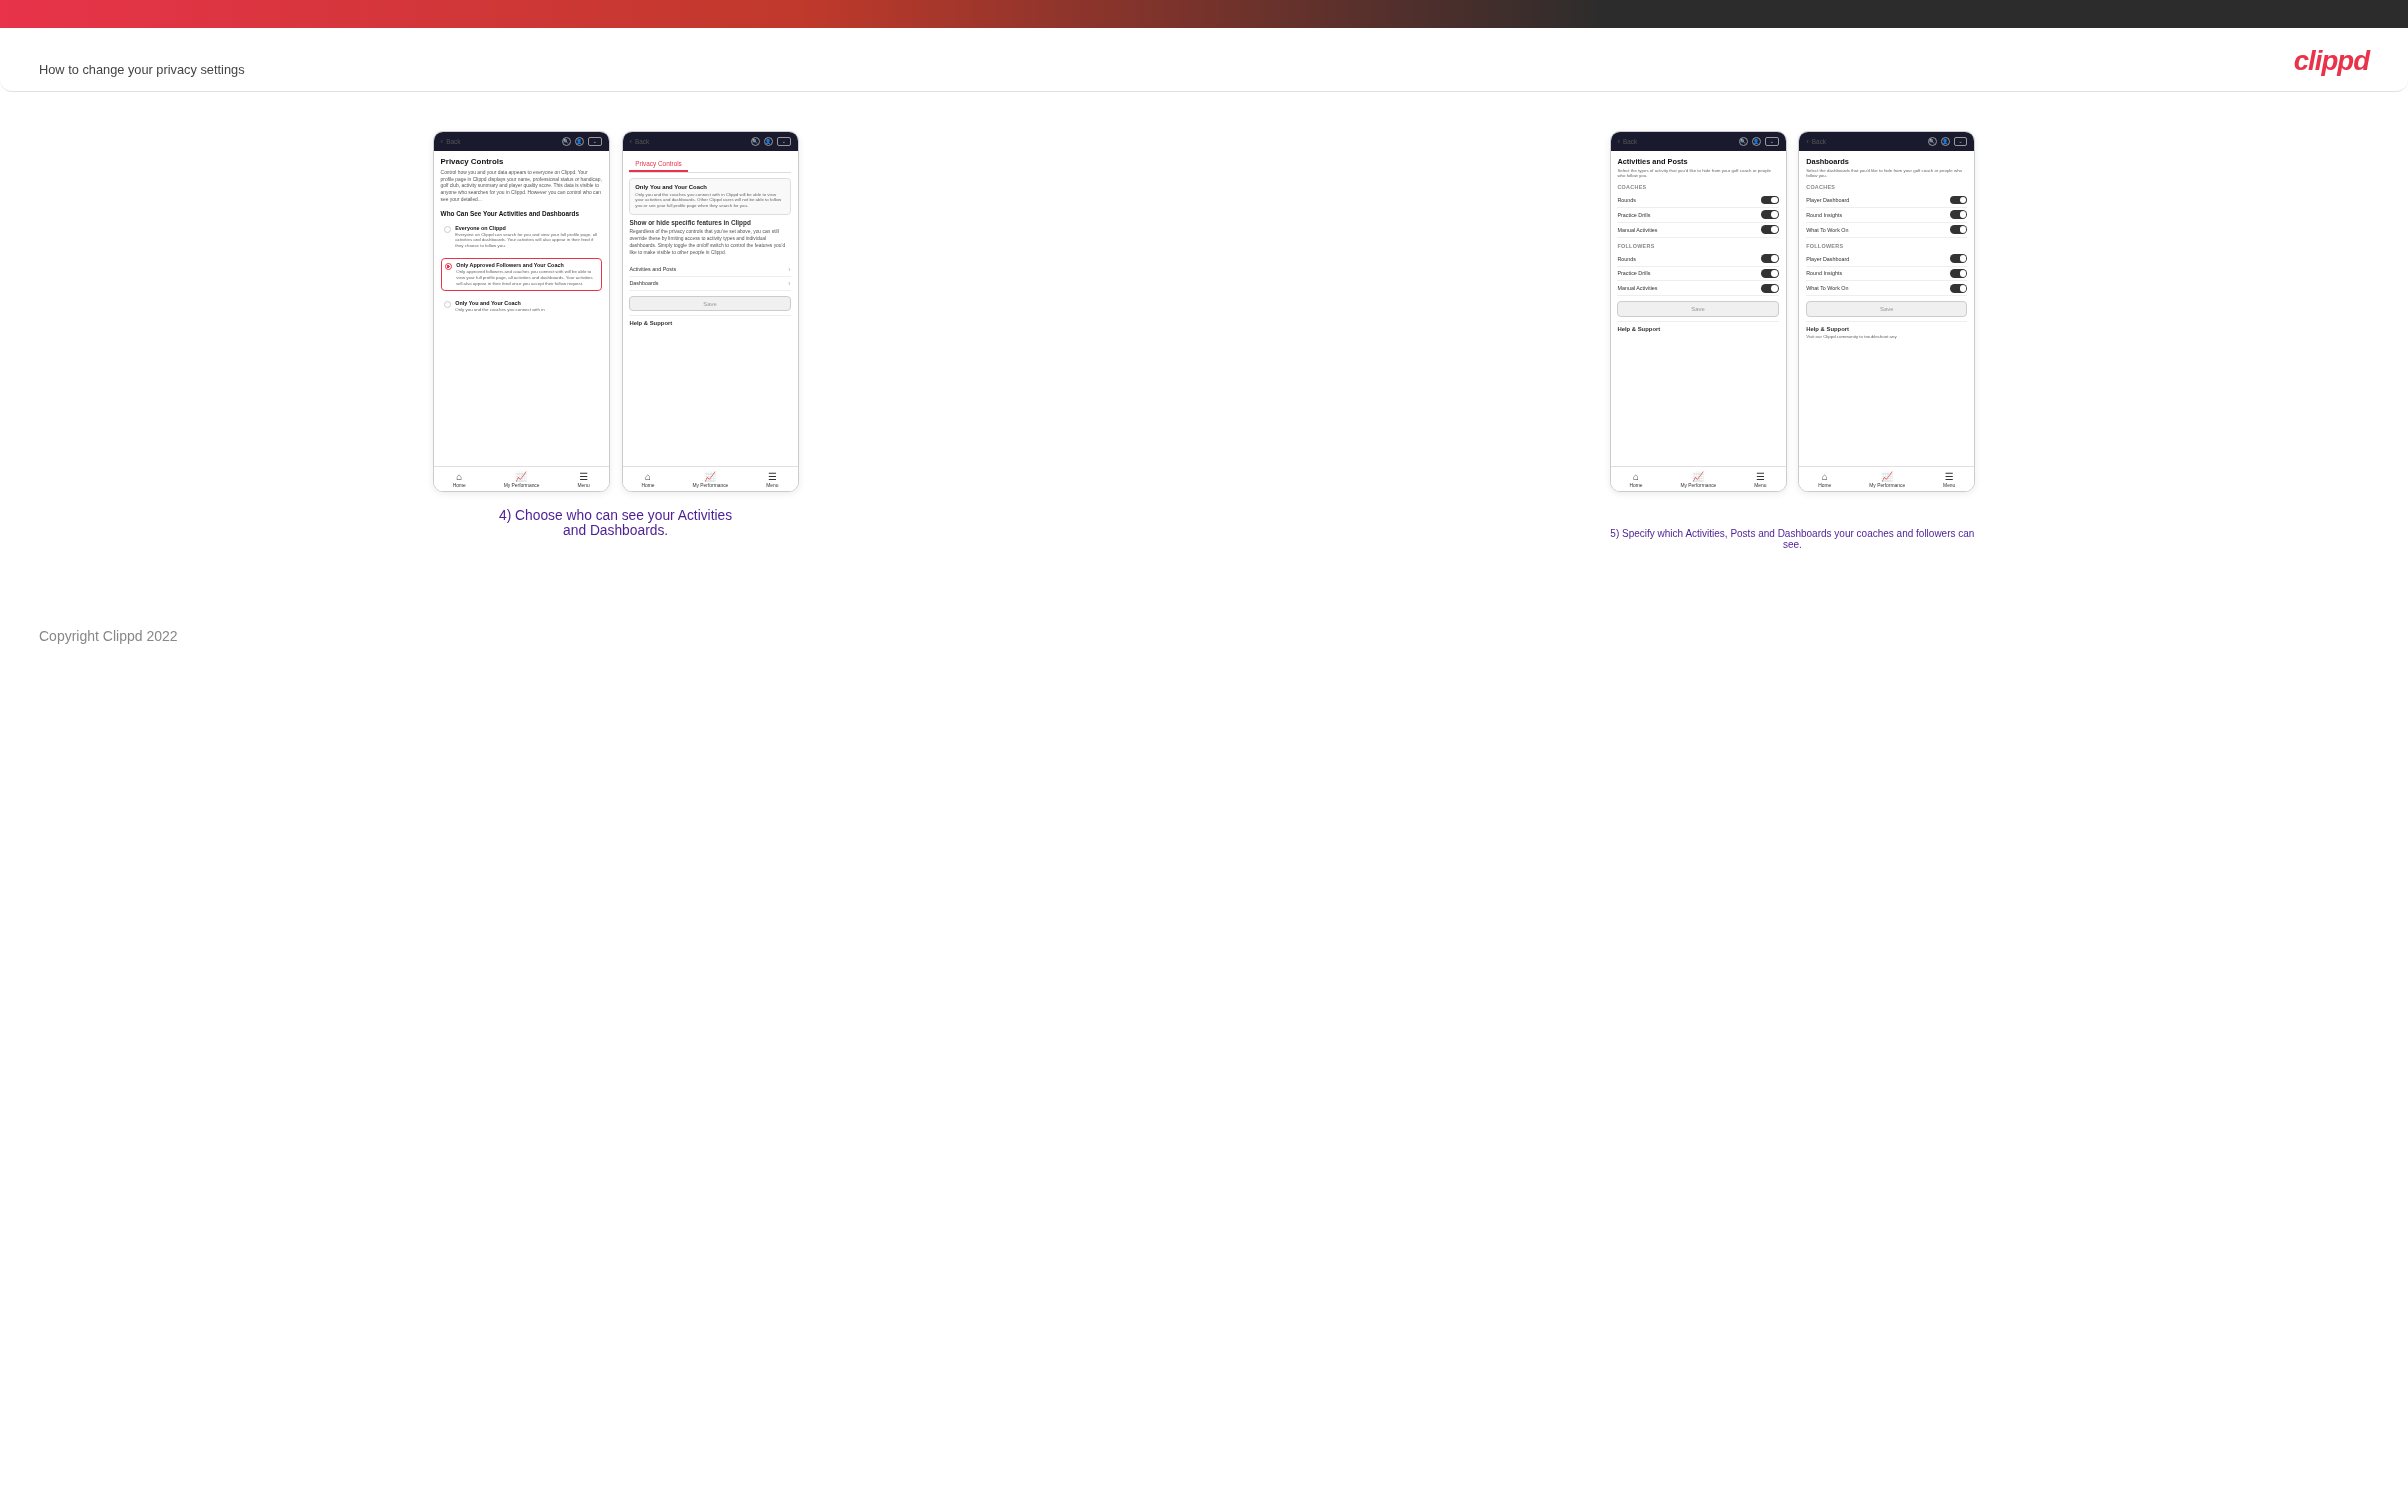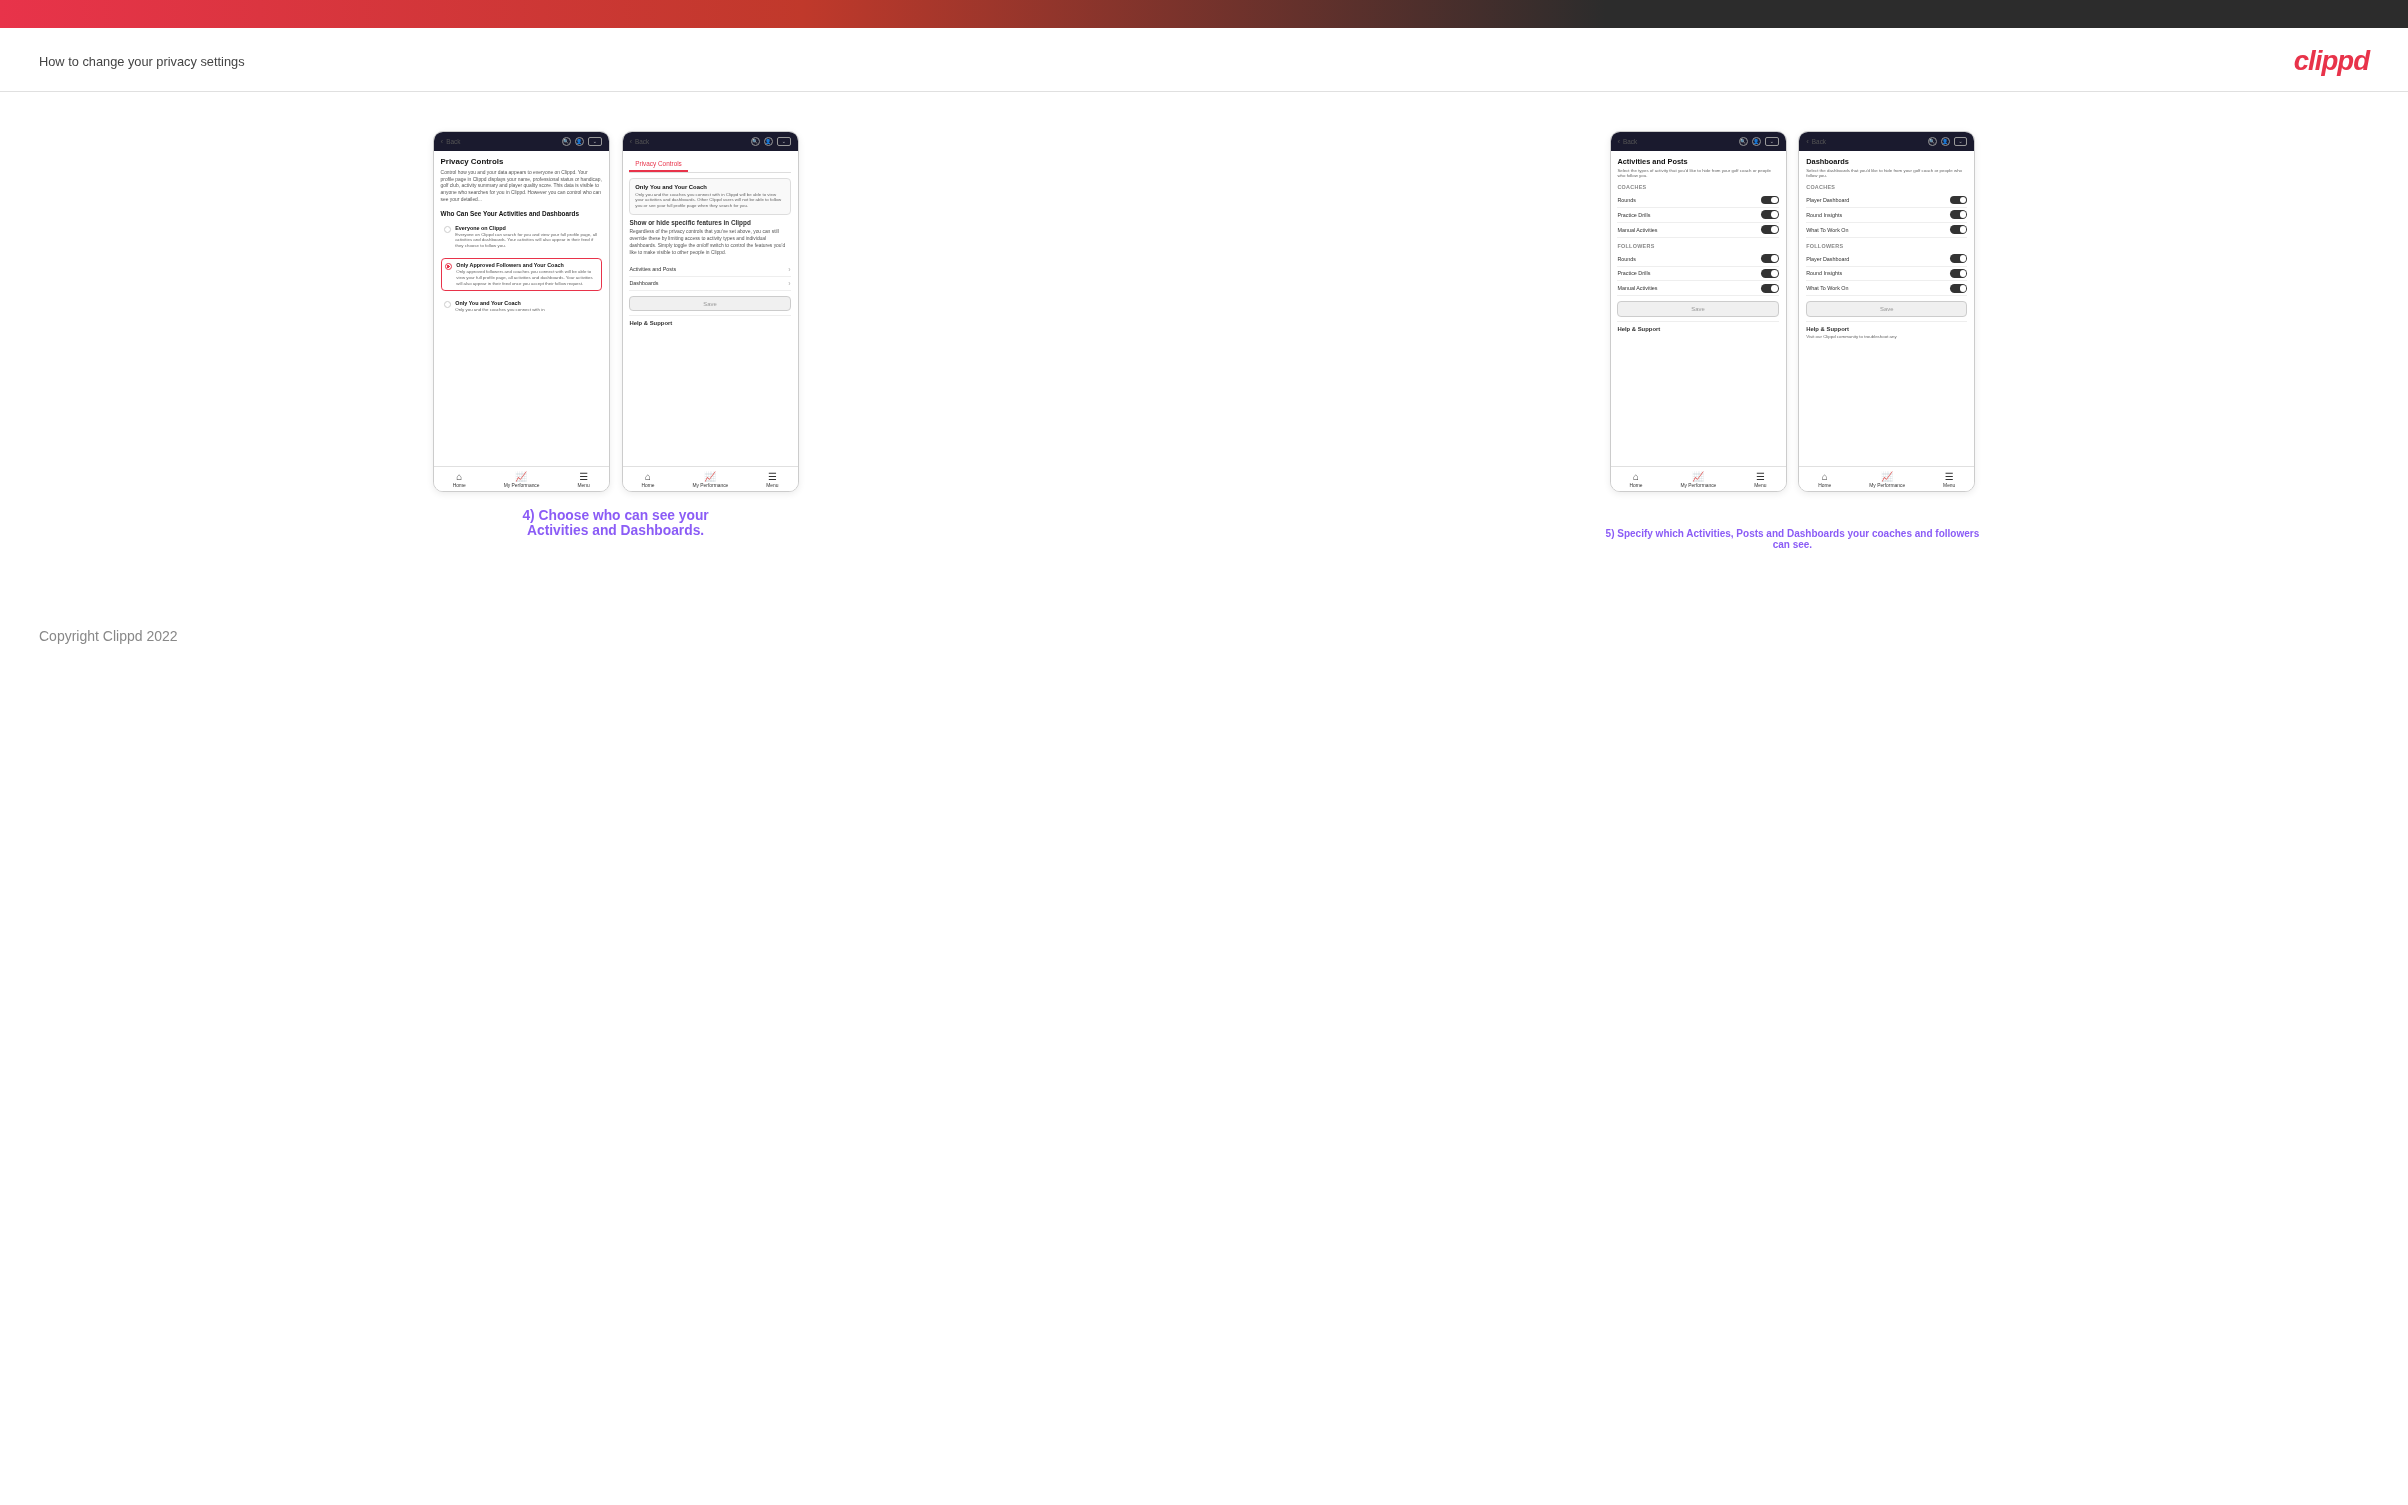"How to change your privacy" .header { align-items: center -> flex-end; border-radius: none -> 12px }
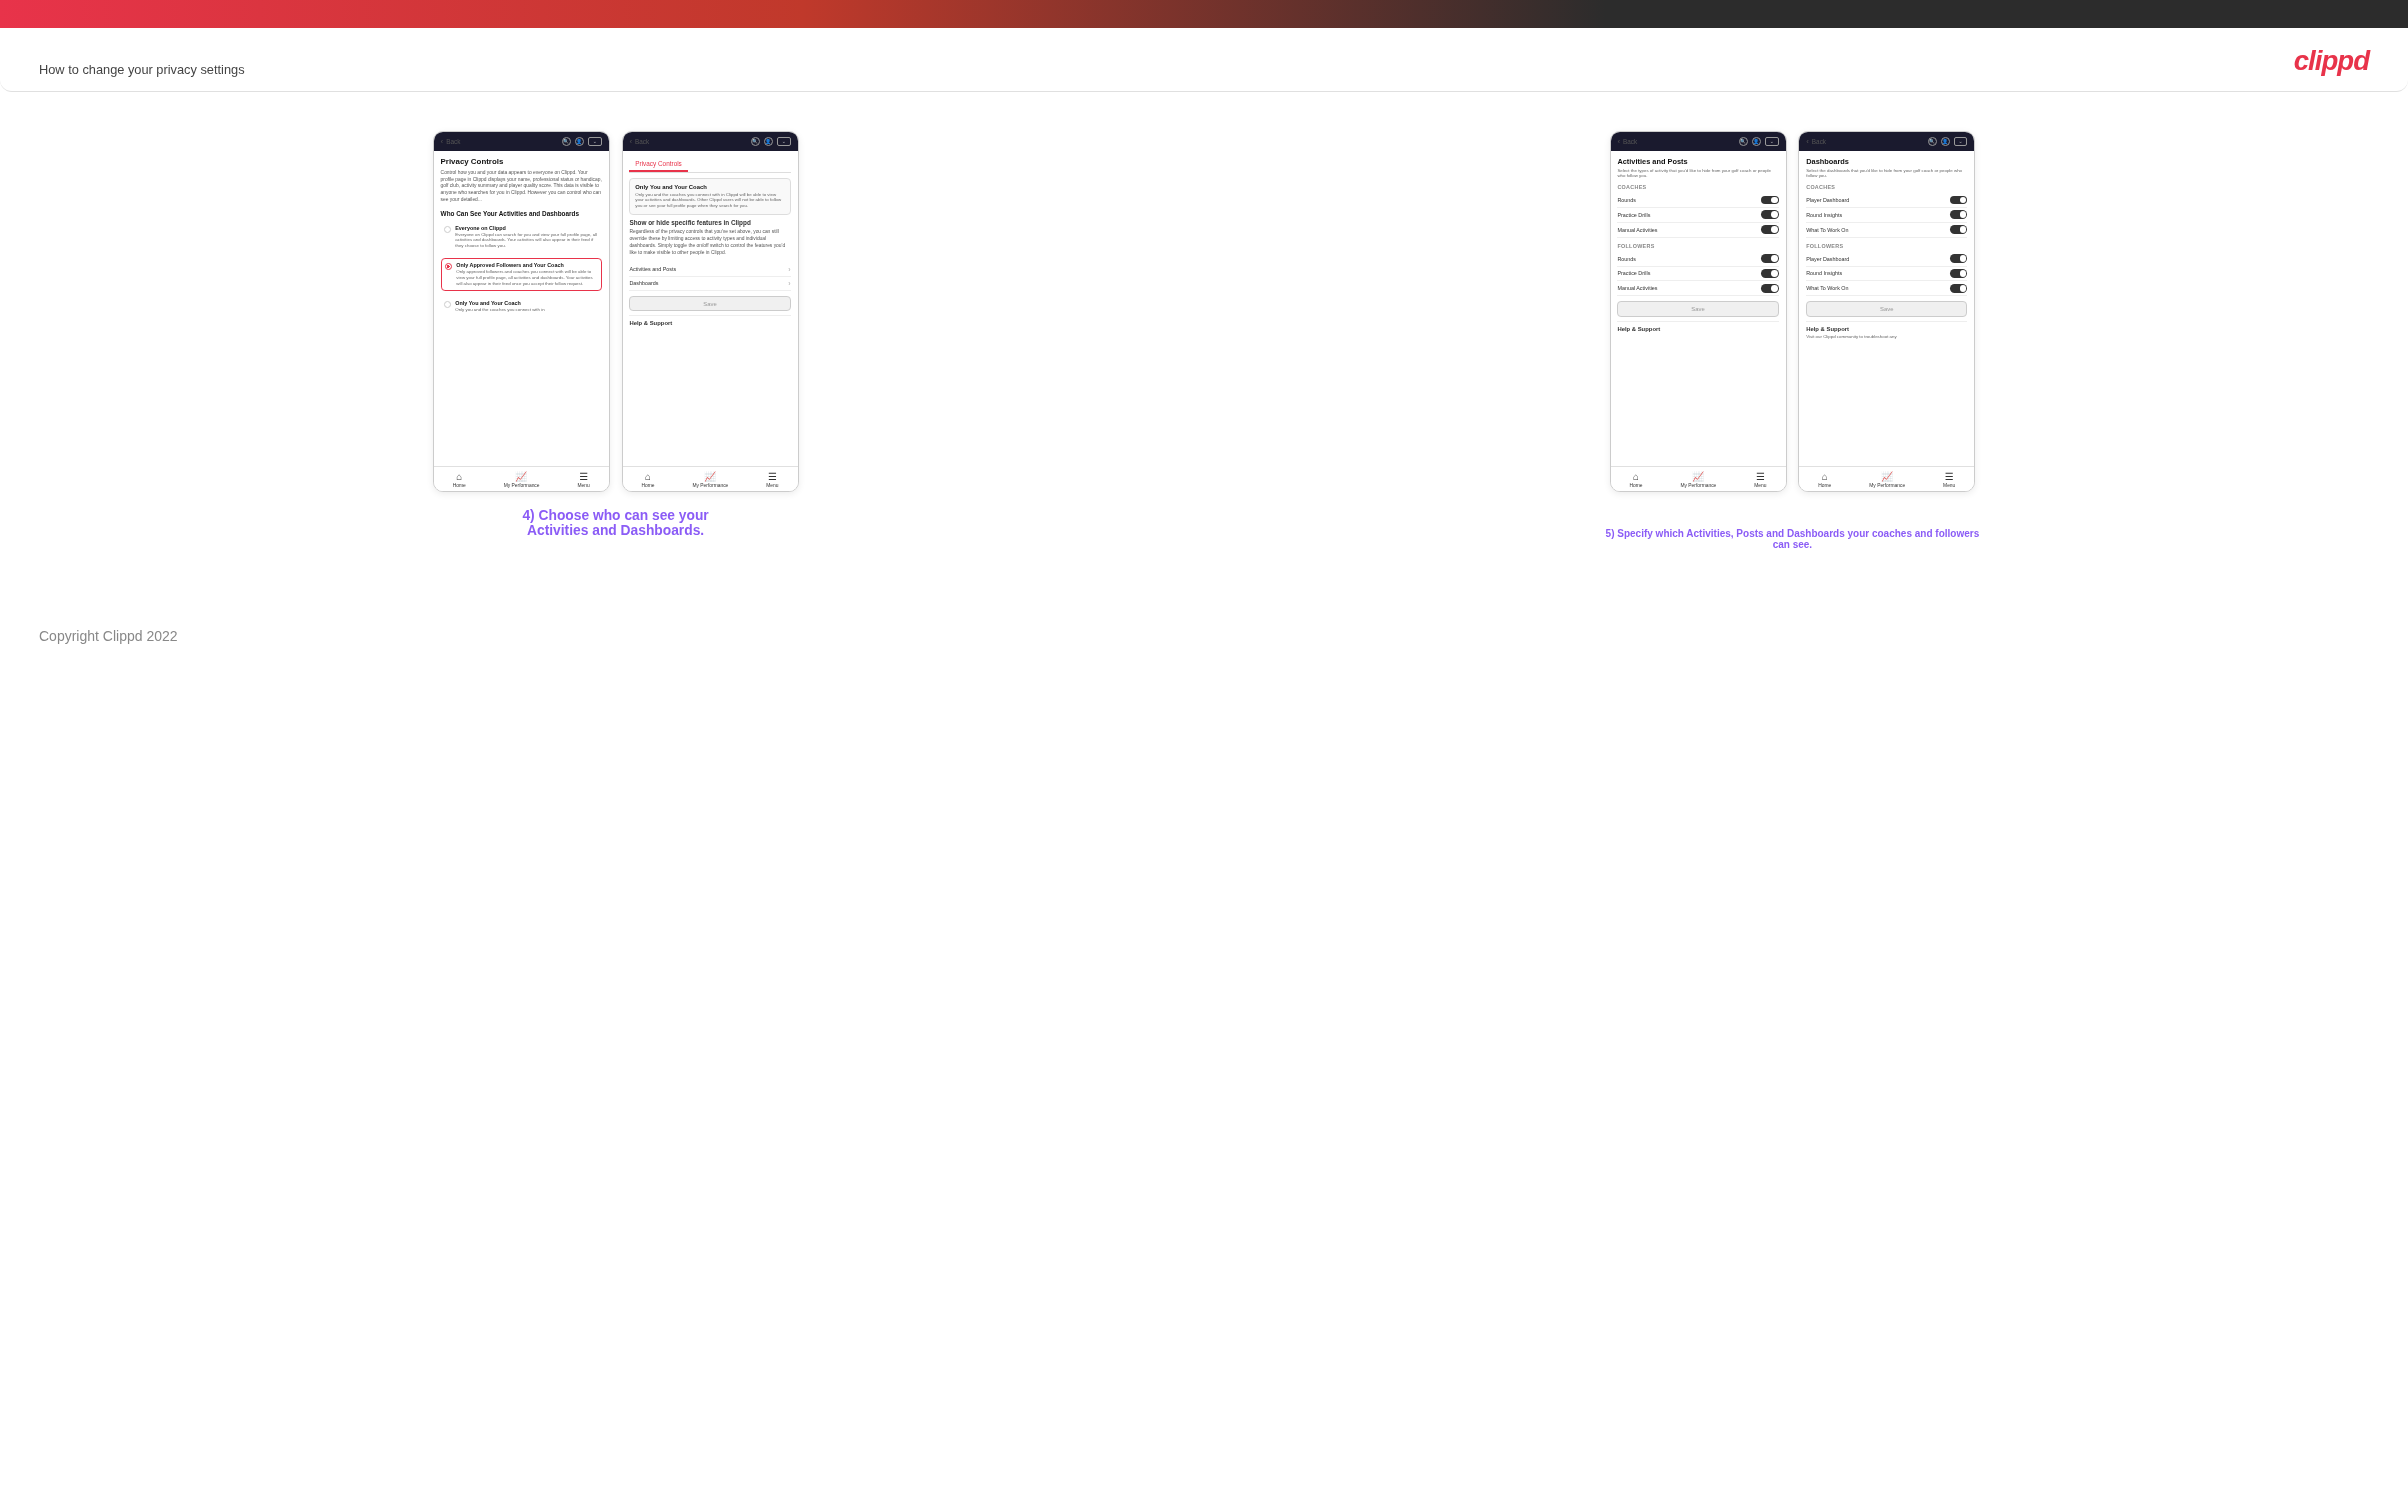"4) Choose who can see" .caption { color: #8b5cf6 -> #4c1d95; font-weight: 700 -> 400 }
